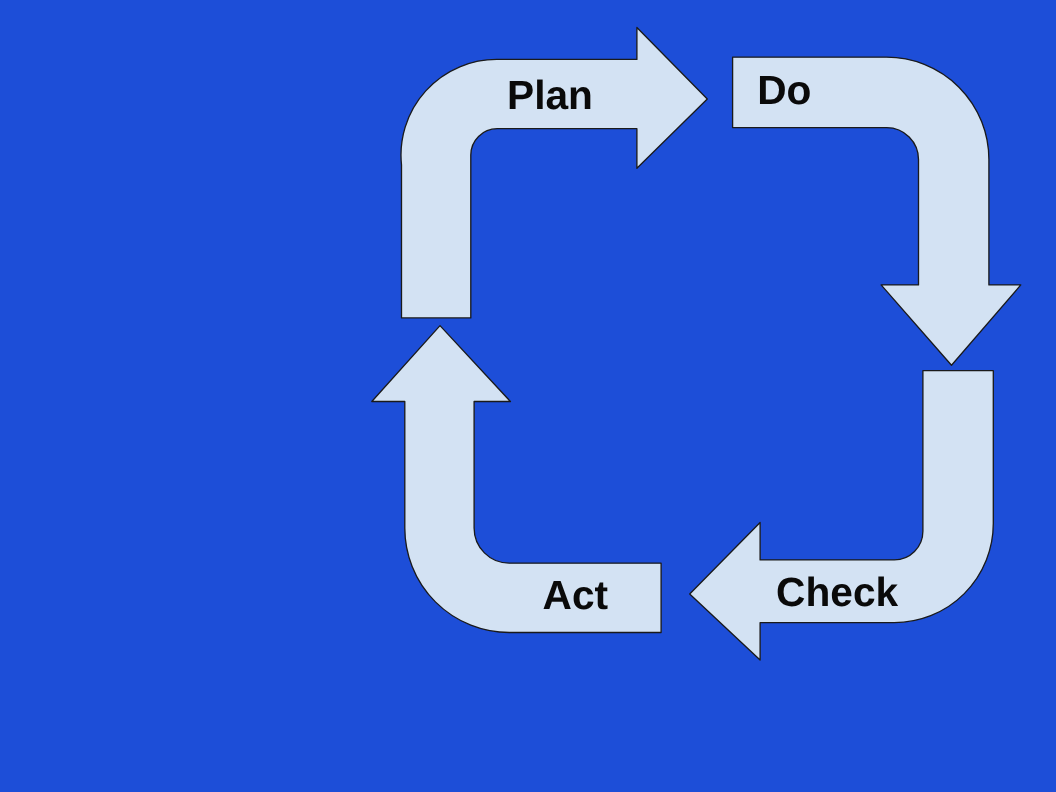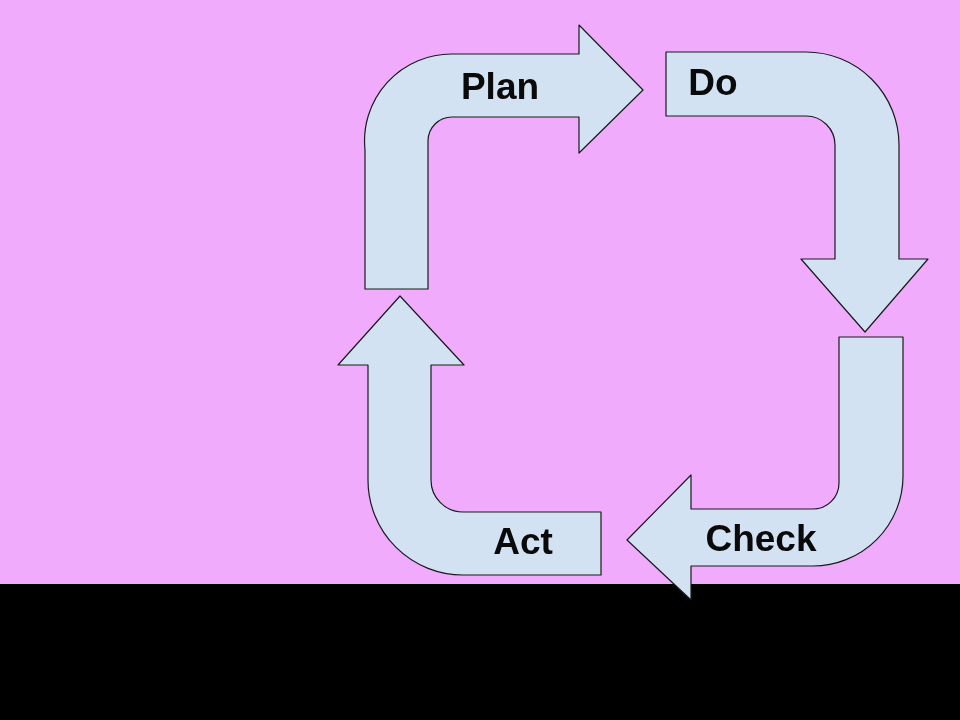"Plan" #canvas { background: #f0abfc -> #1d4ed8; height: 584px -> 720px }
